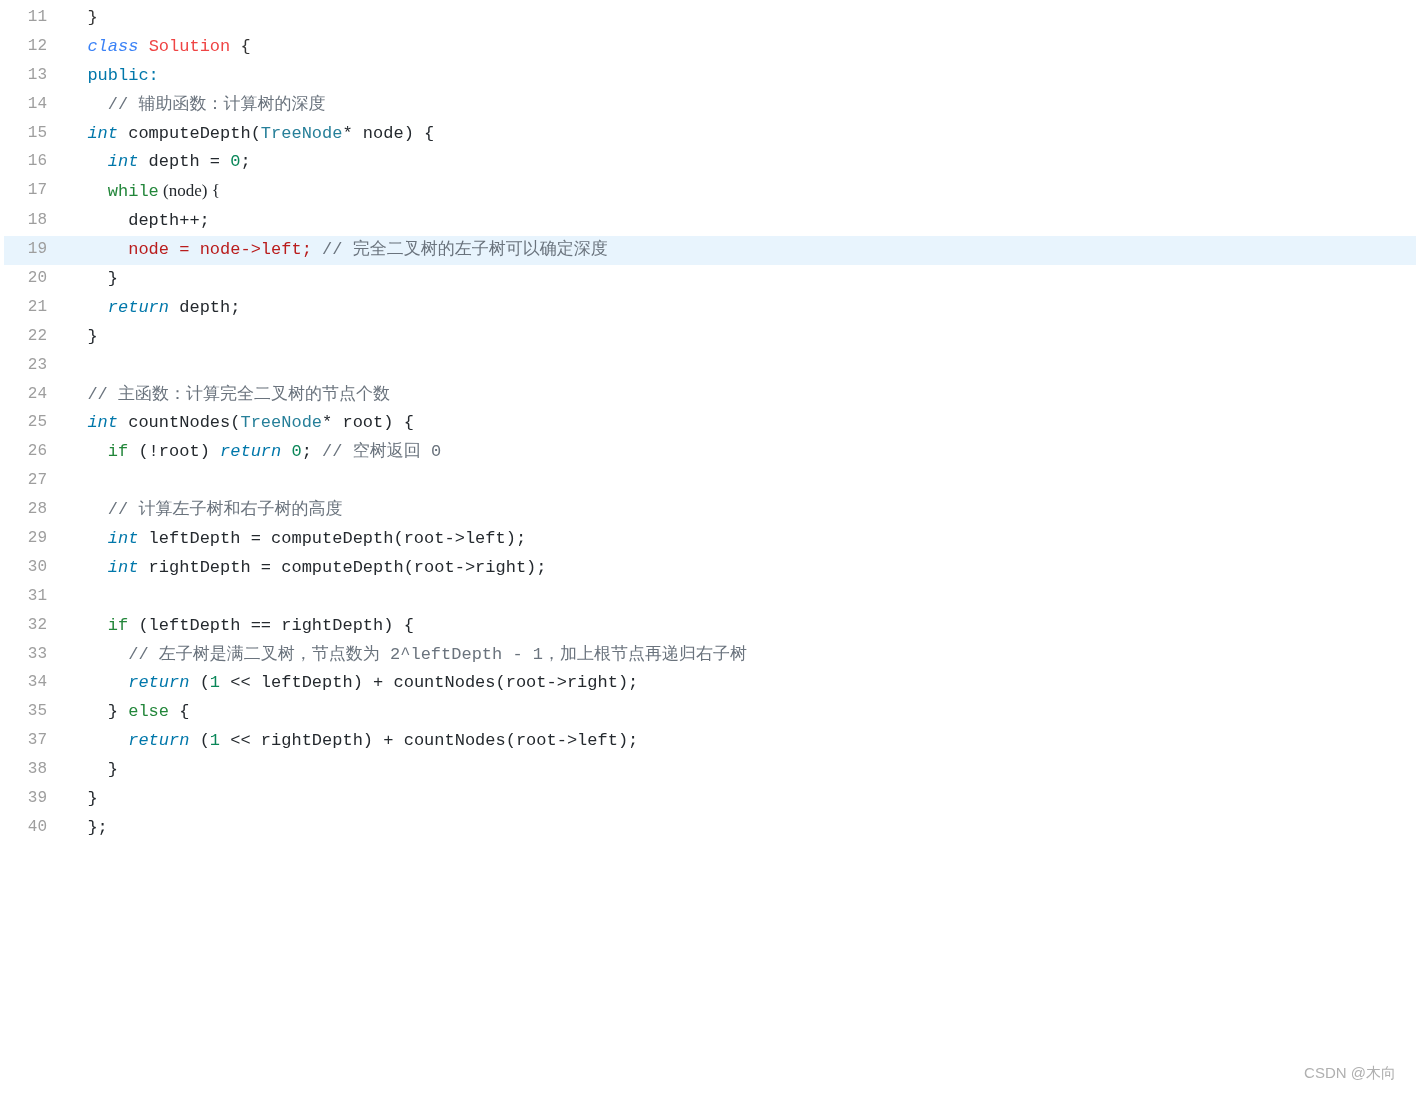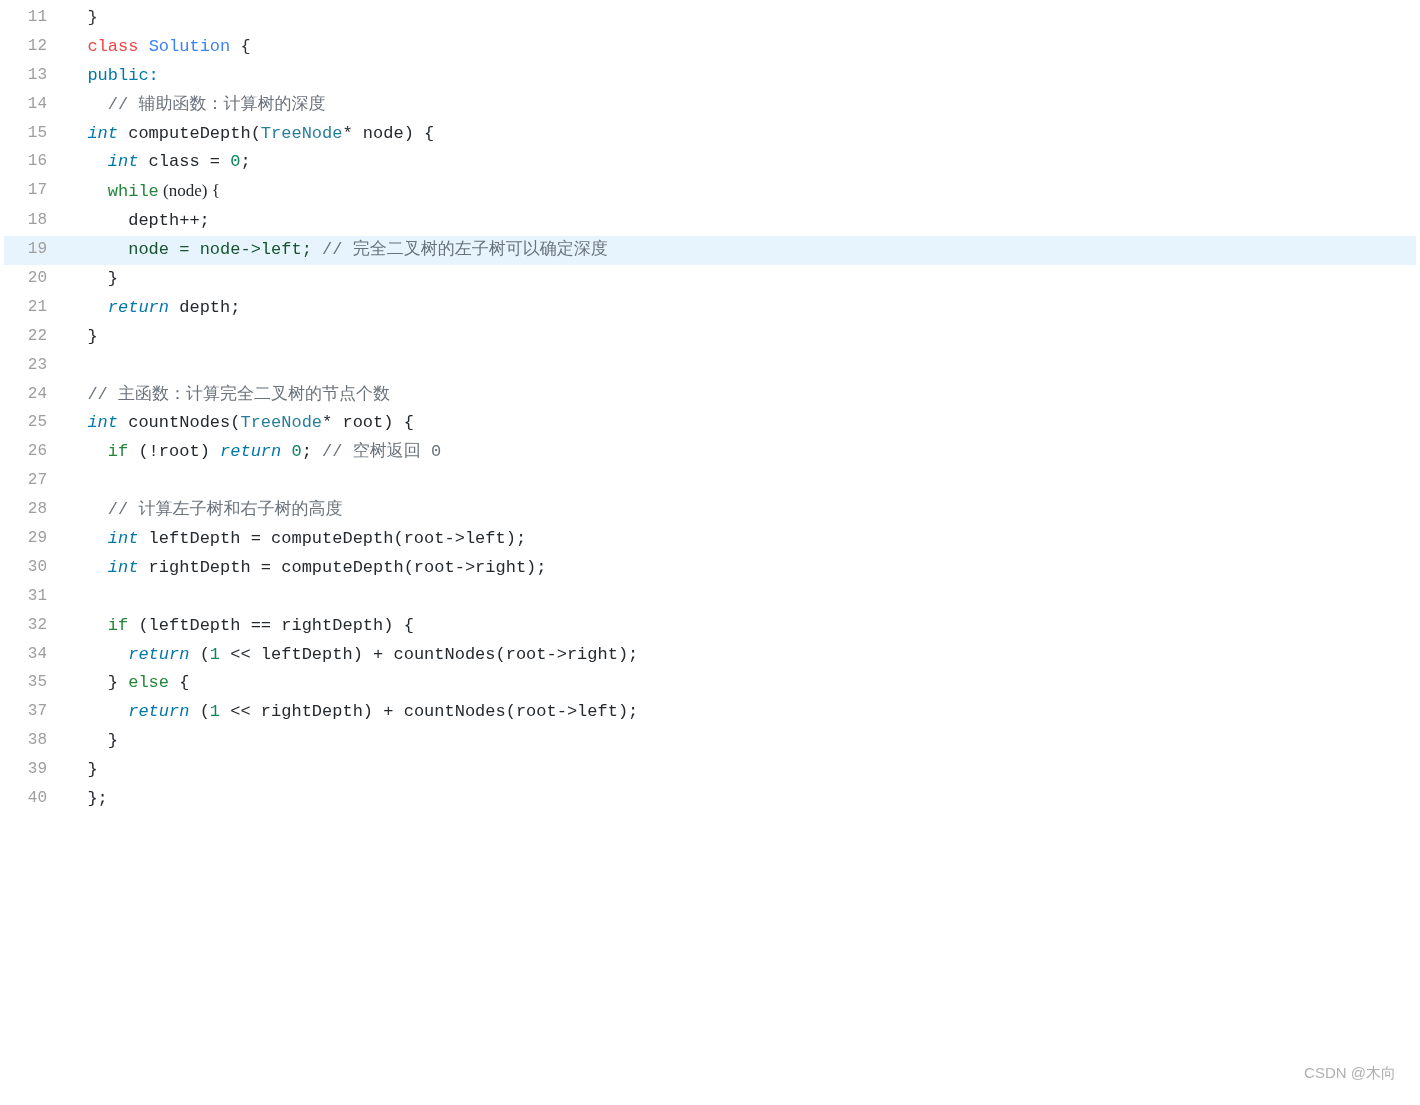"class" span { color: #ef4444 -> #3b82f6; font-style: none -> italic }
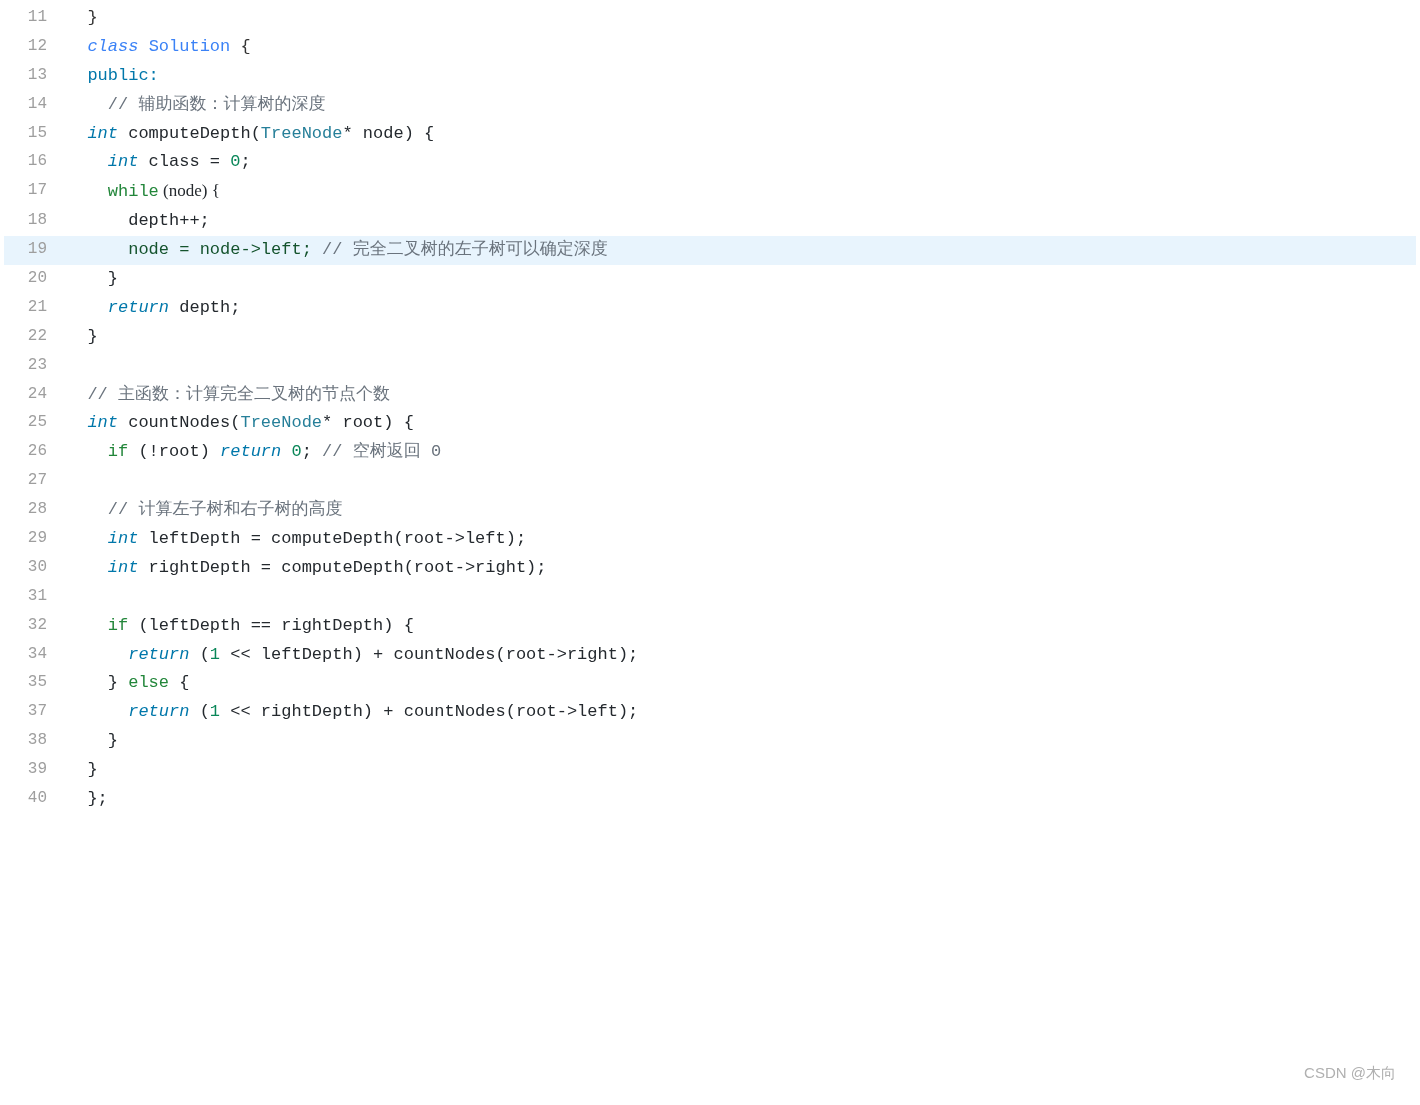"Solution" span { color: #3b82f6 -> #ef4444 }
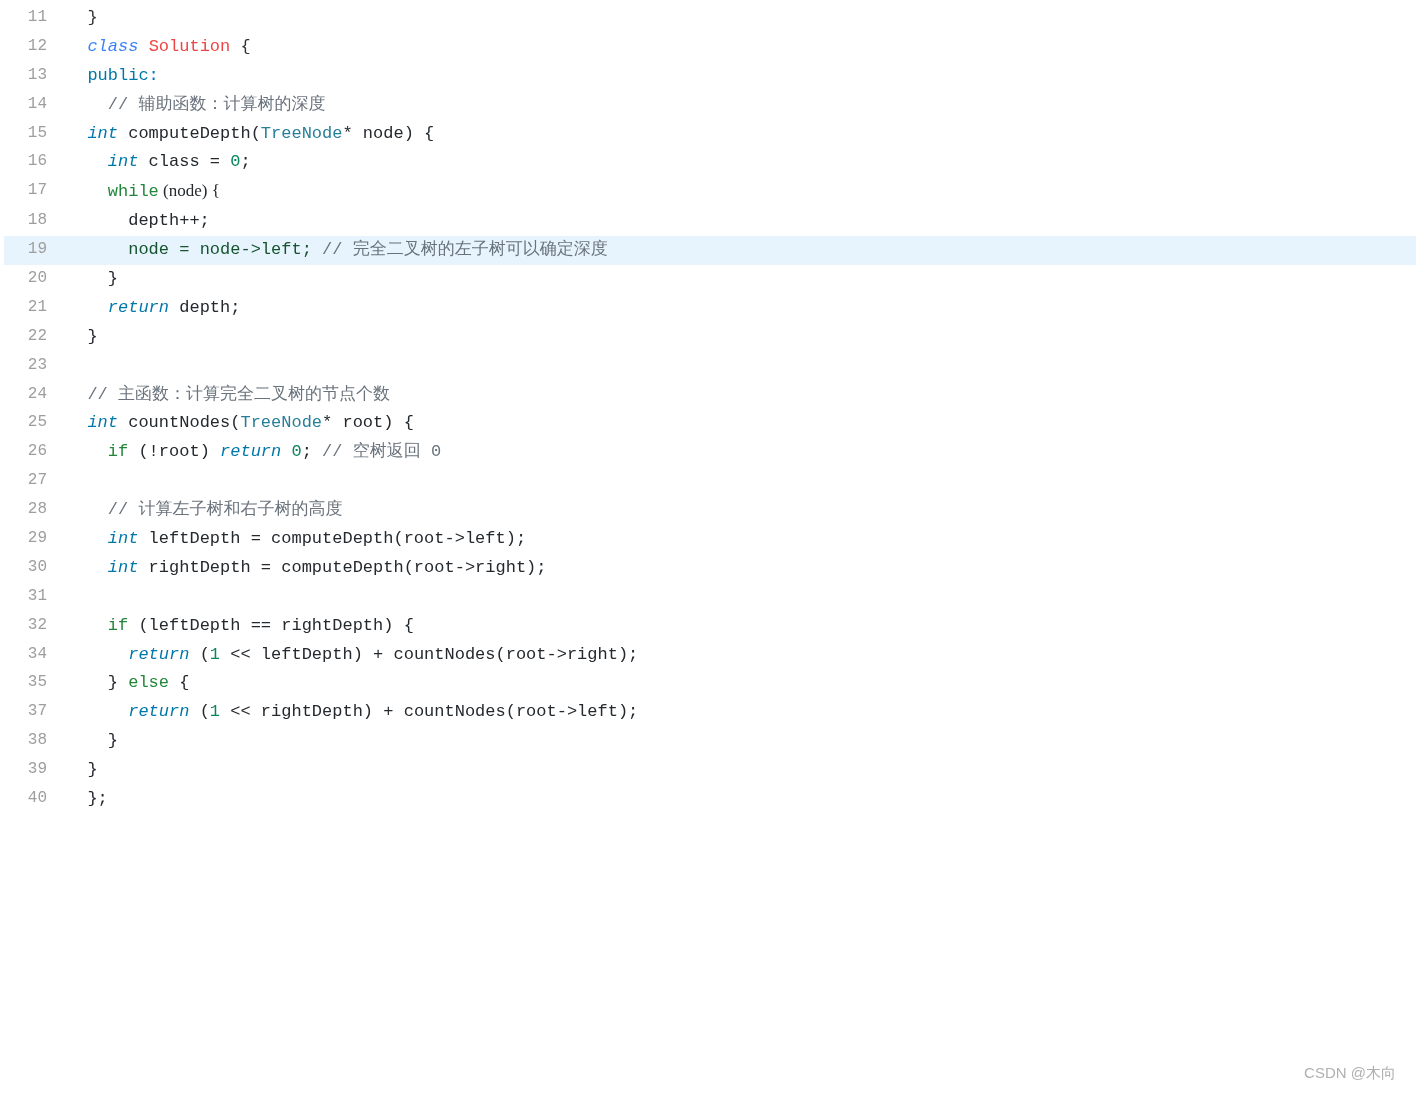"class =" span { text: class -> depth }
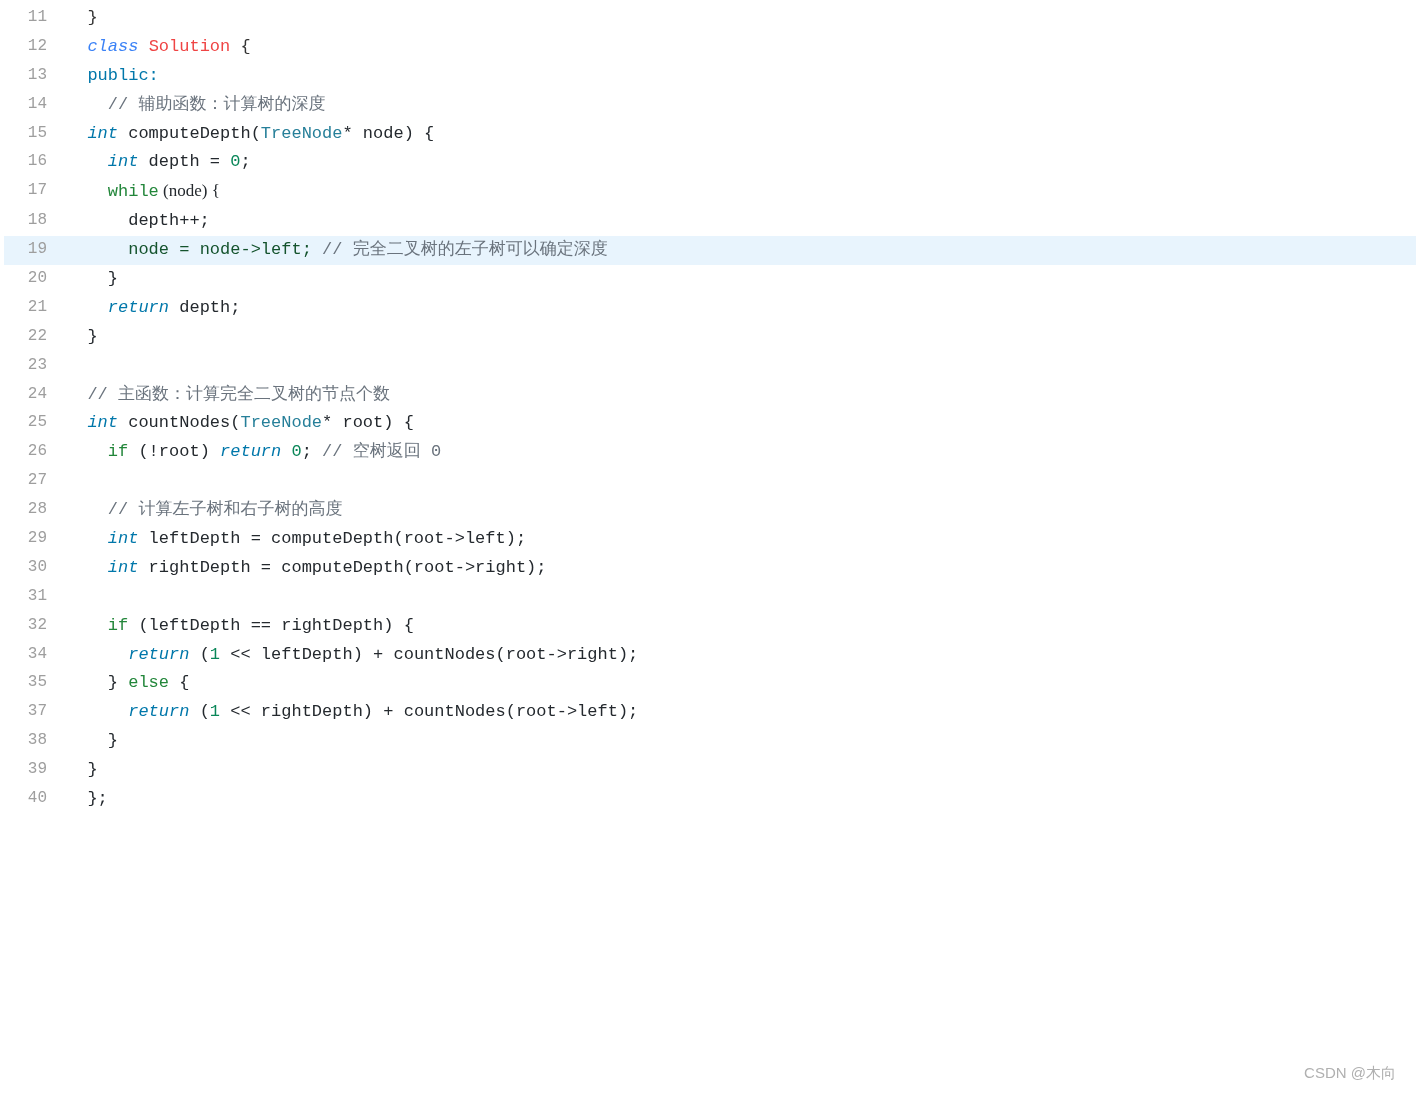"node = node->left;" span { color: #14532d -> #b91c1c }
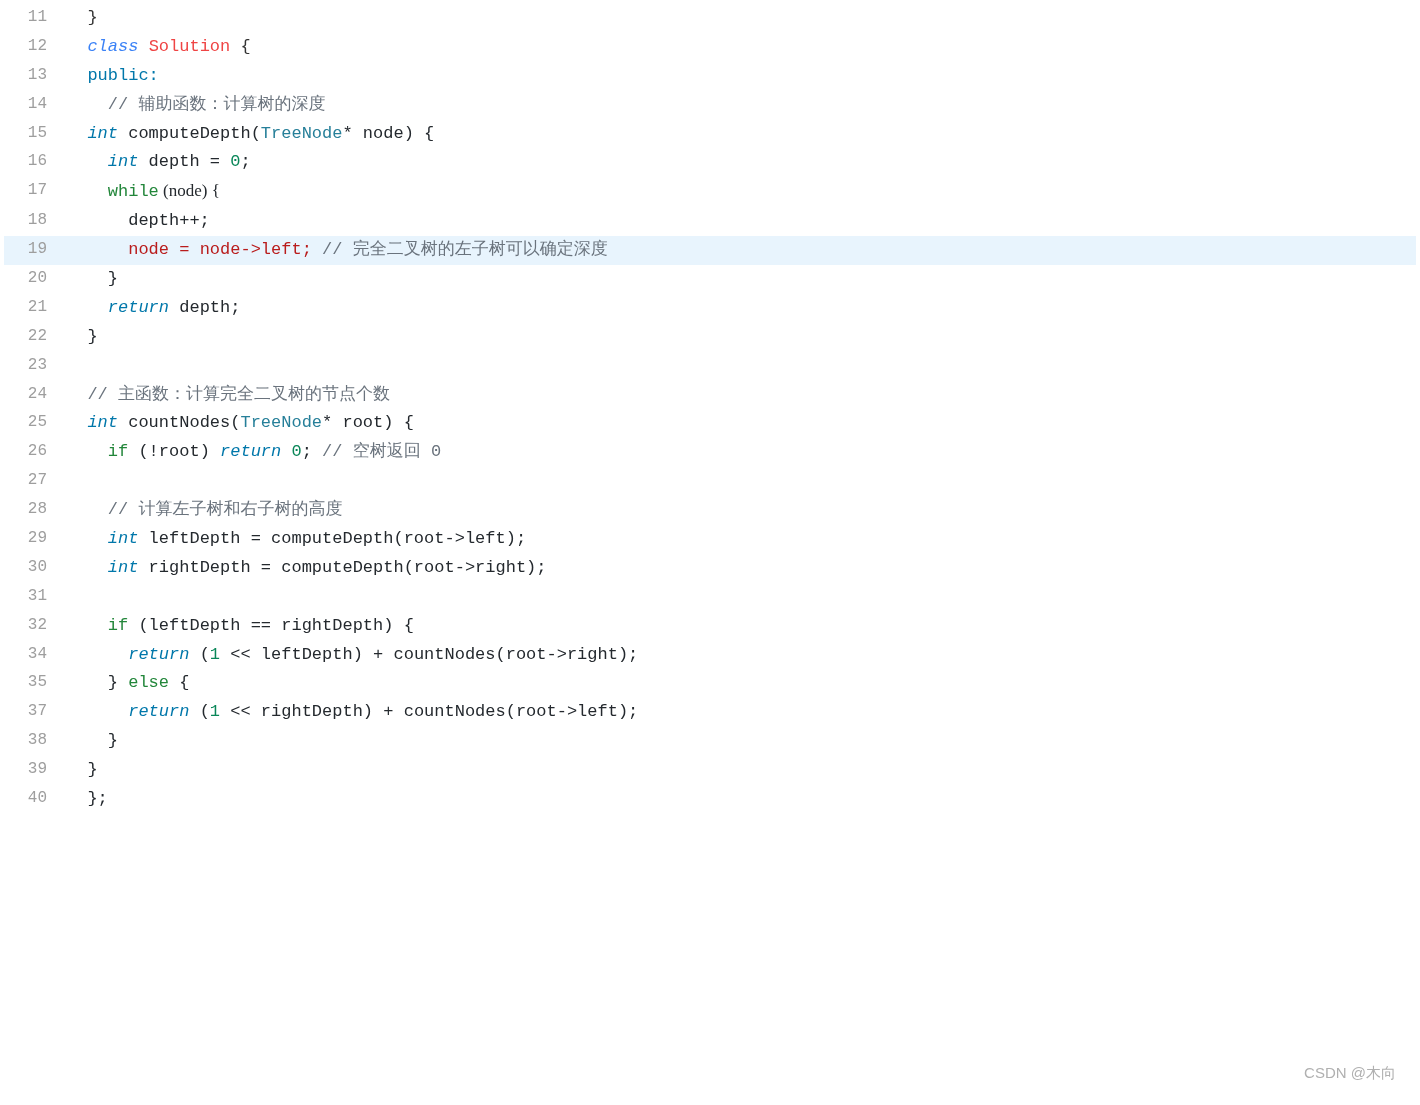"33" tr { html: none -> <tr> <td>33</td> <td><span> </span><span>// 左子树是满二叉树，节点数为 2^leftDepth - 1，加上根节点再递归右子树</span></td> </tr> }
